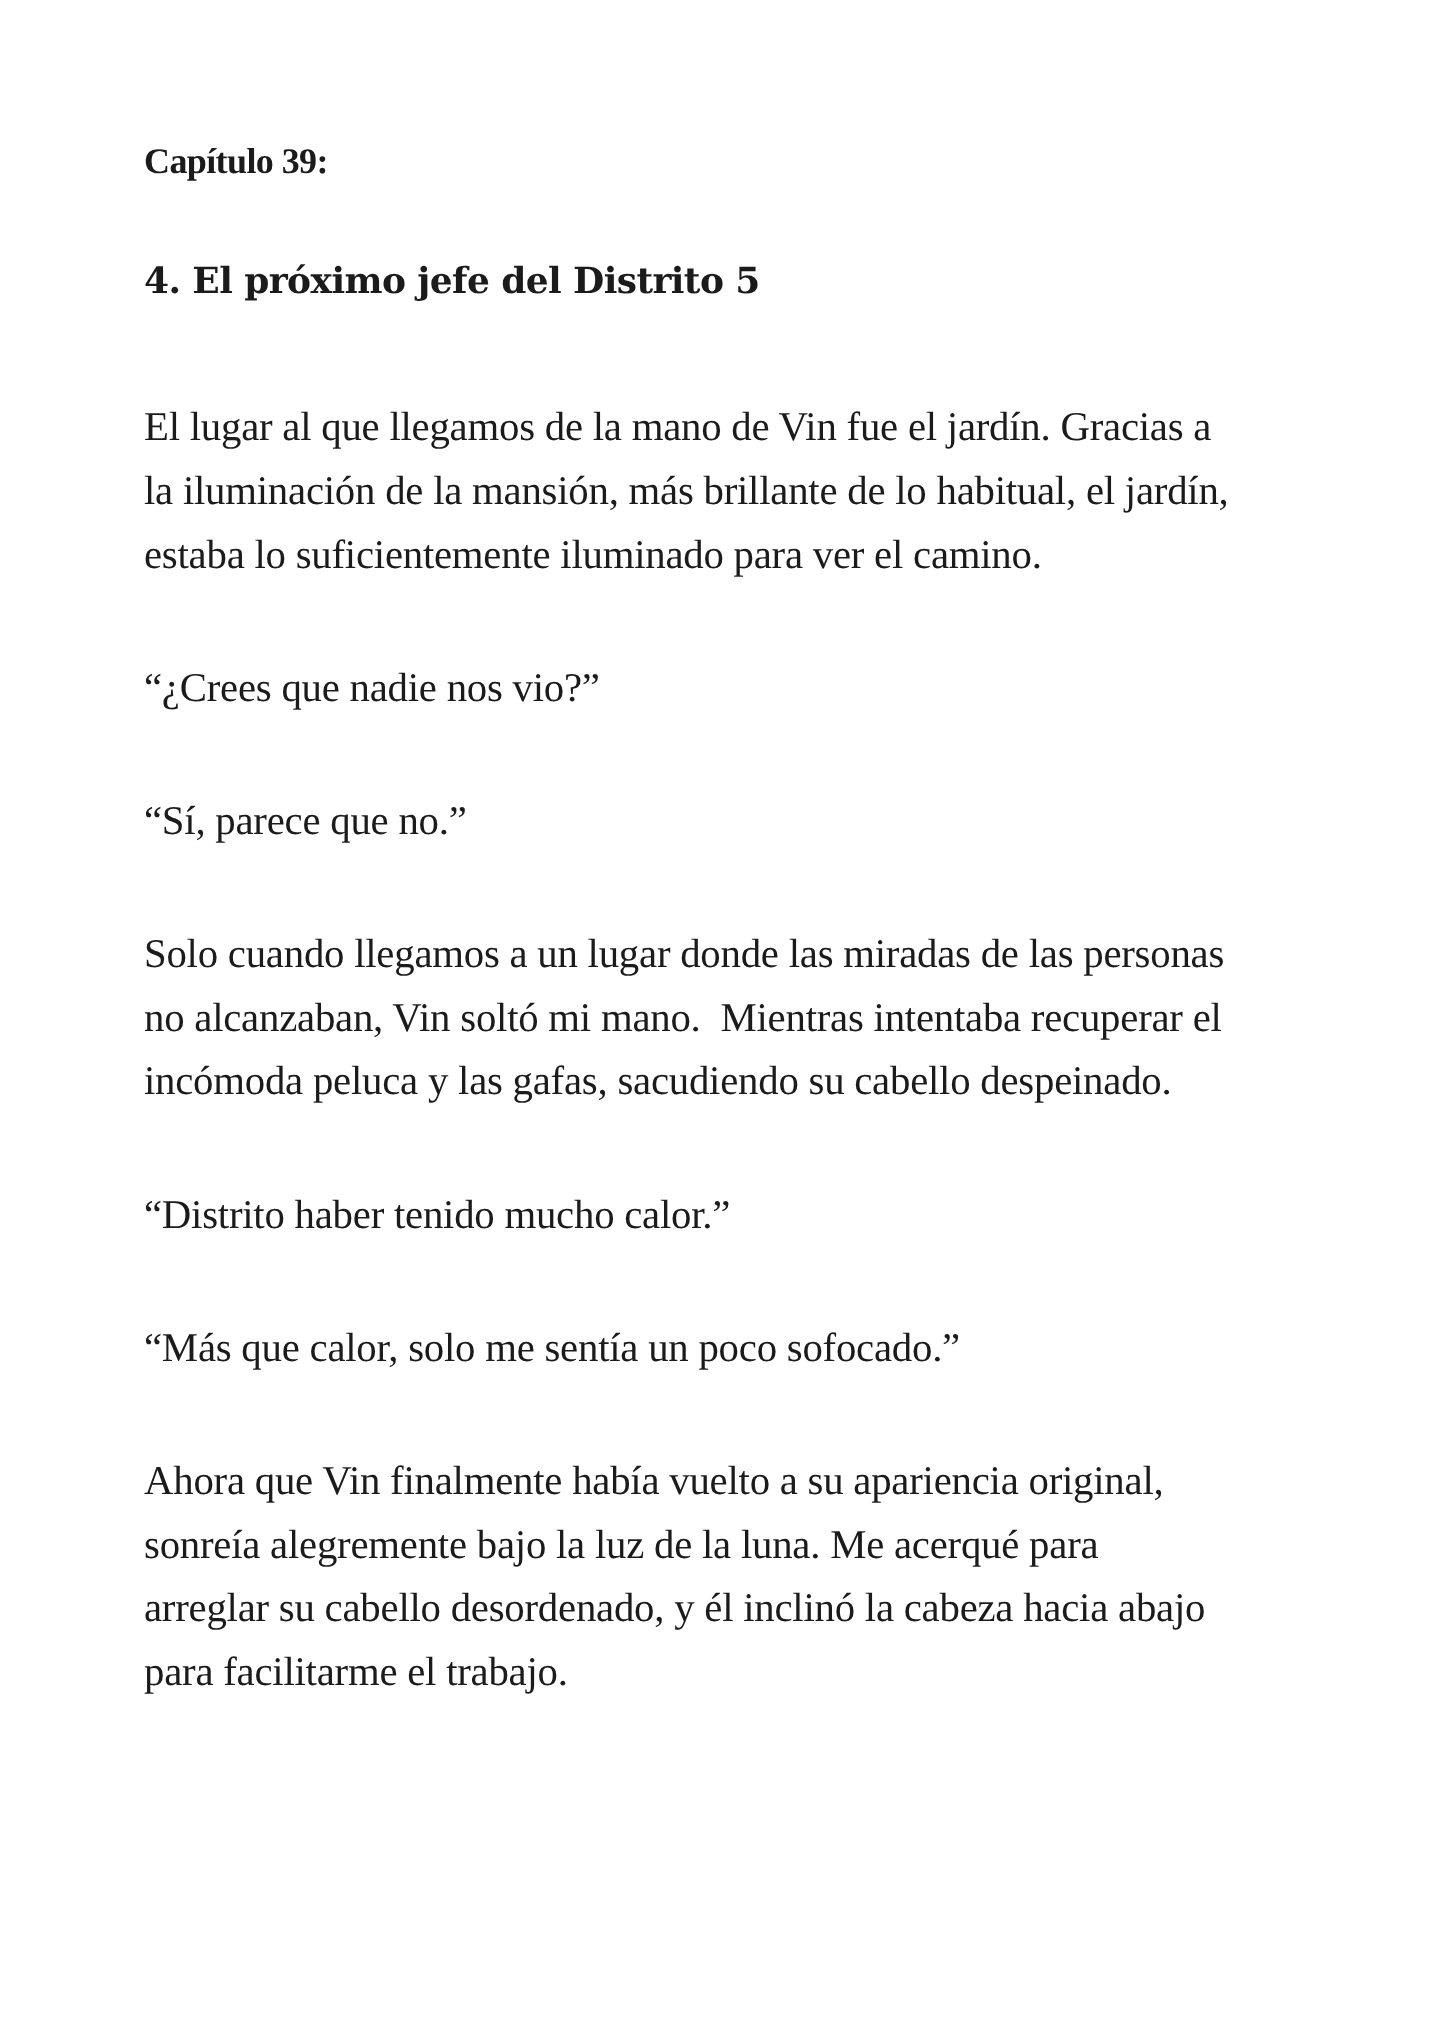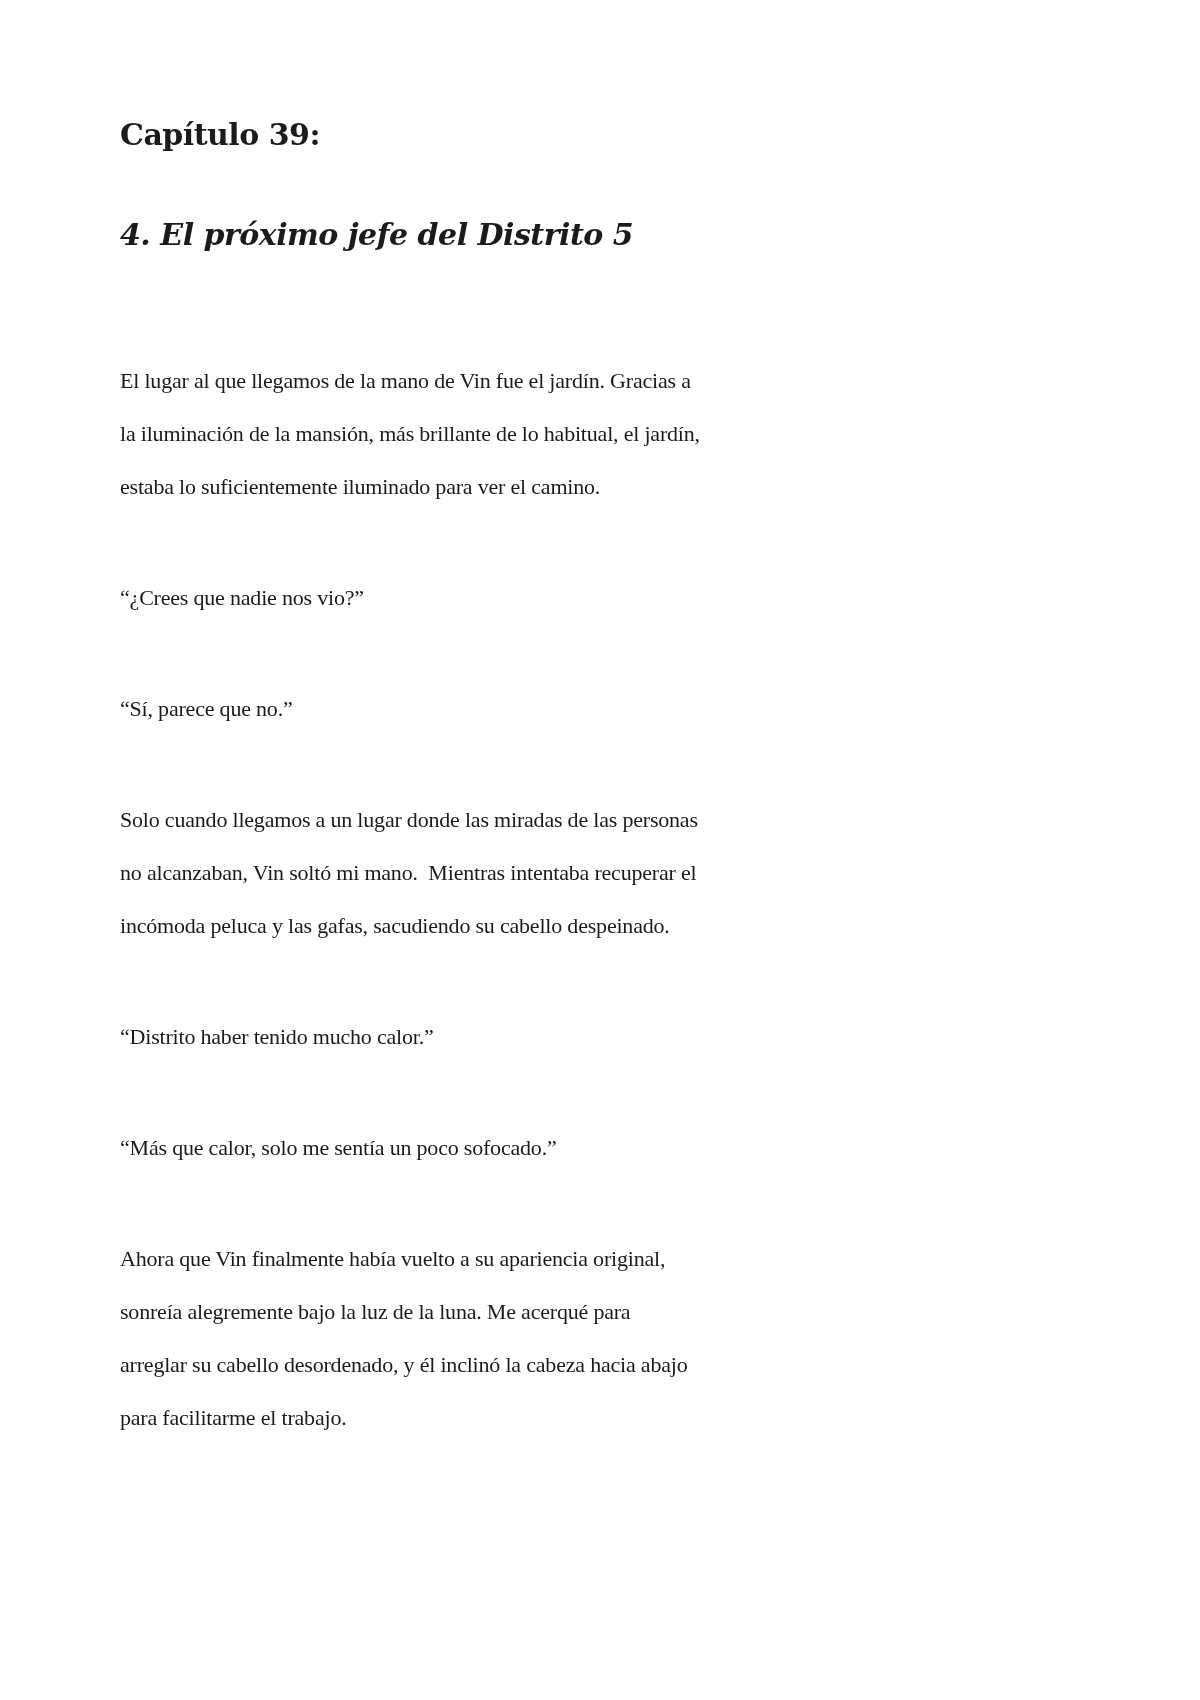"Capítulo 39:" .chapter-heading { font-family: none -> Liberation Serif, serif }
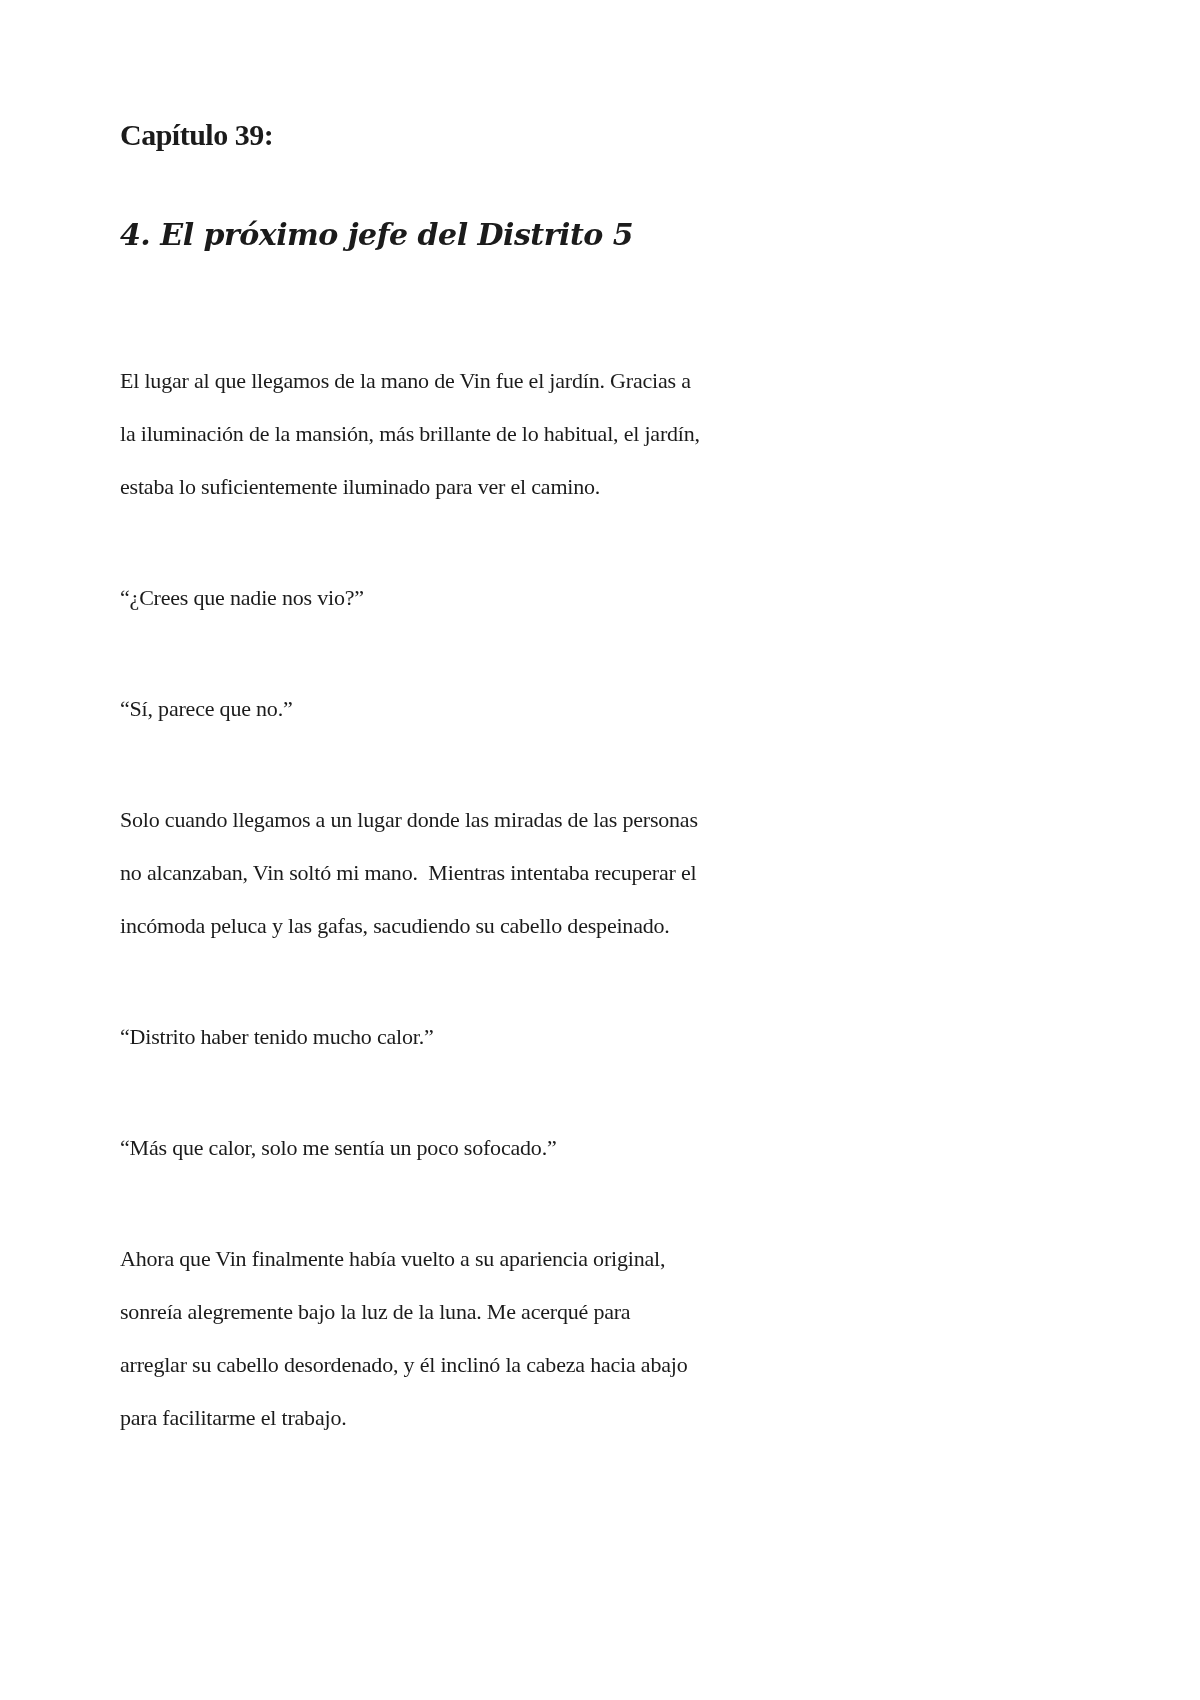"4. El próximo jefe del" .section-heading { font-style: italic -> none; margin-bottom: 100px -> 76px }
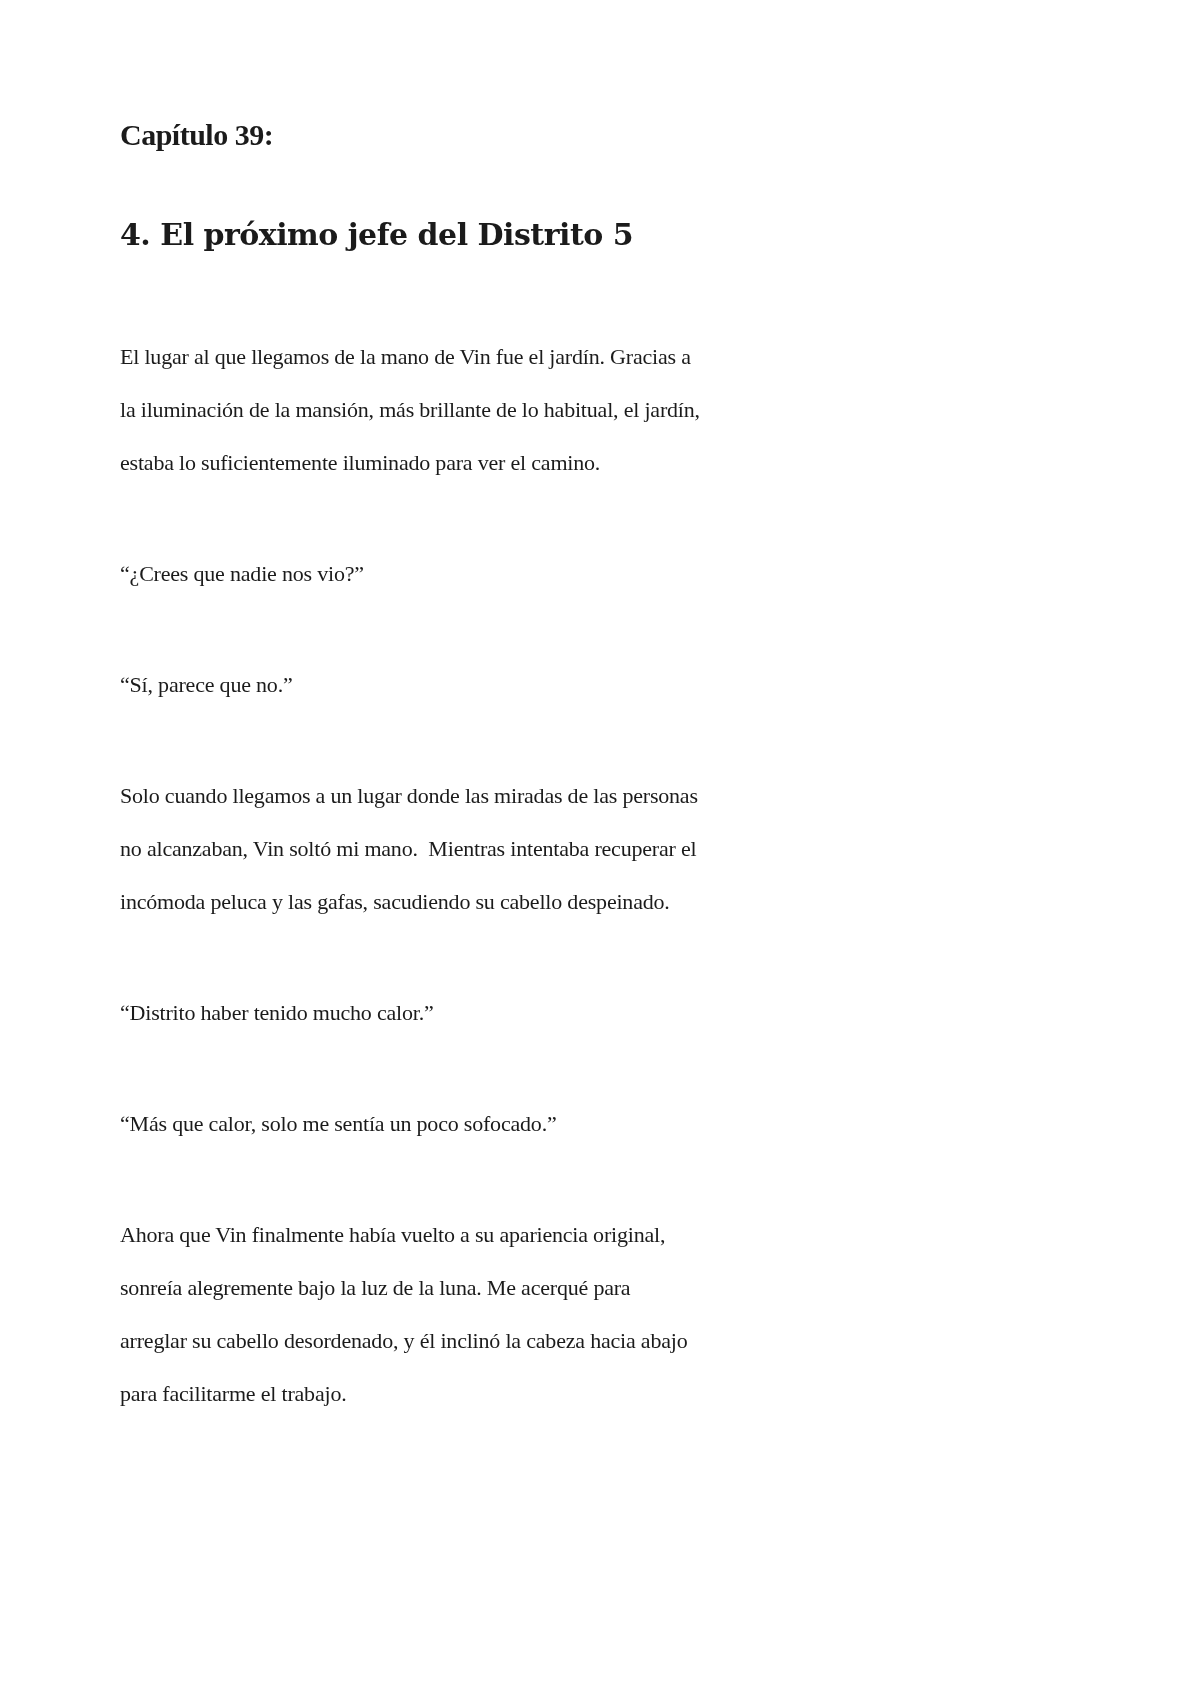"El lugar al que llegamos" .line { font-size: 22px -> 34px }
